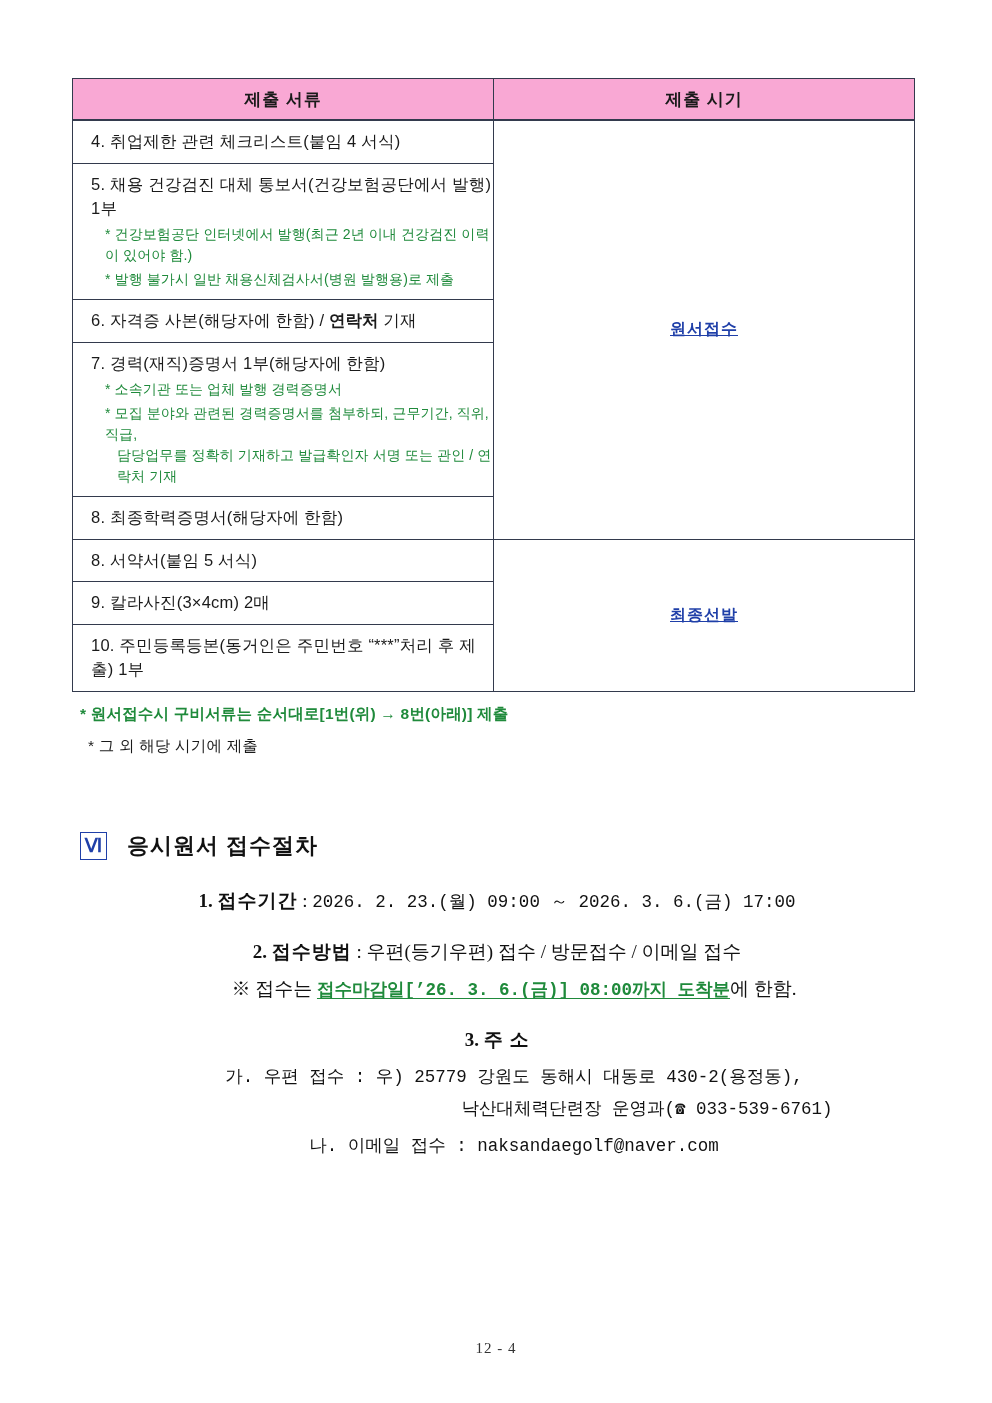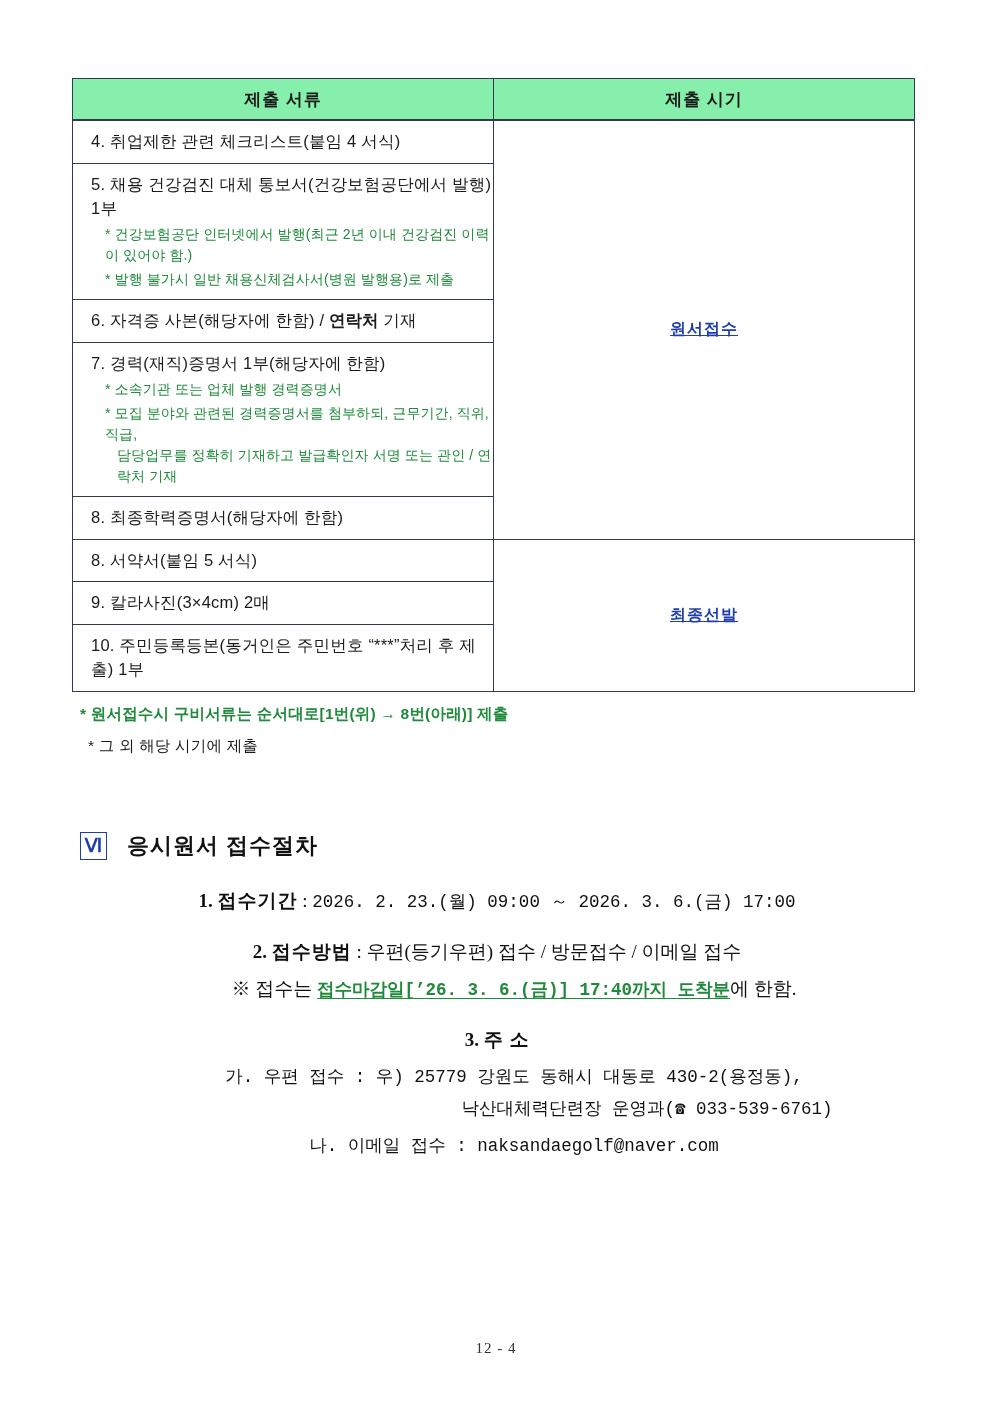"제출 서류" table.docs thead th { background: #86efac -> #f9a8d4 }
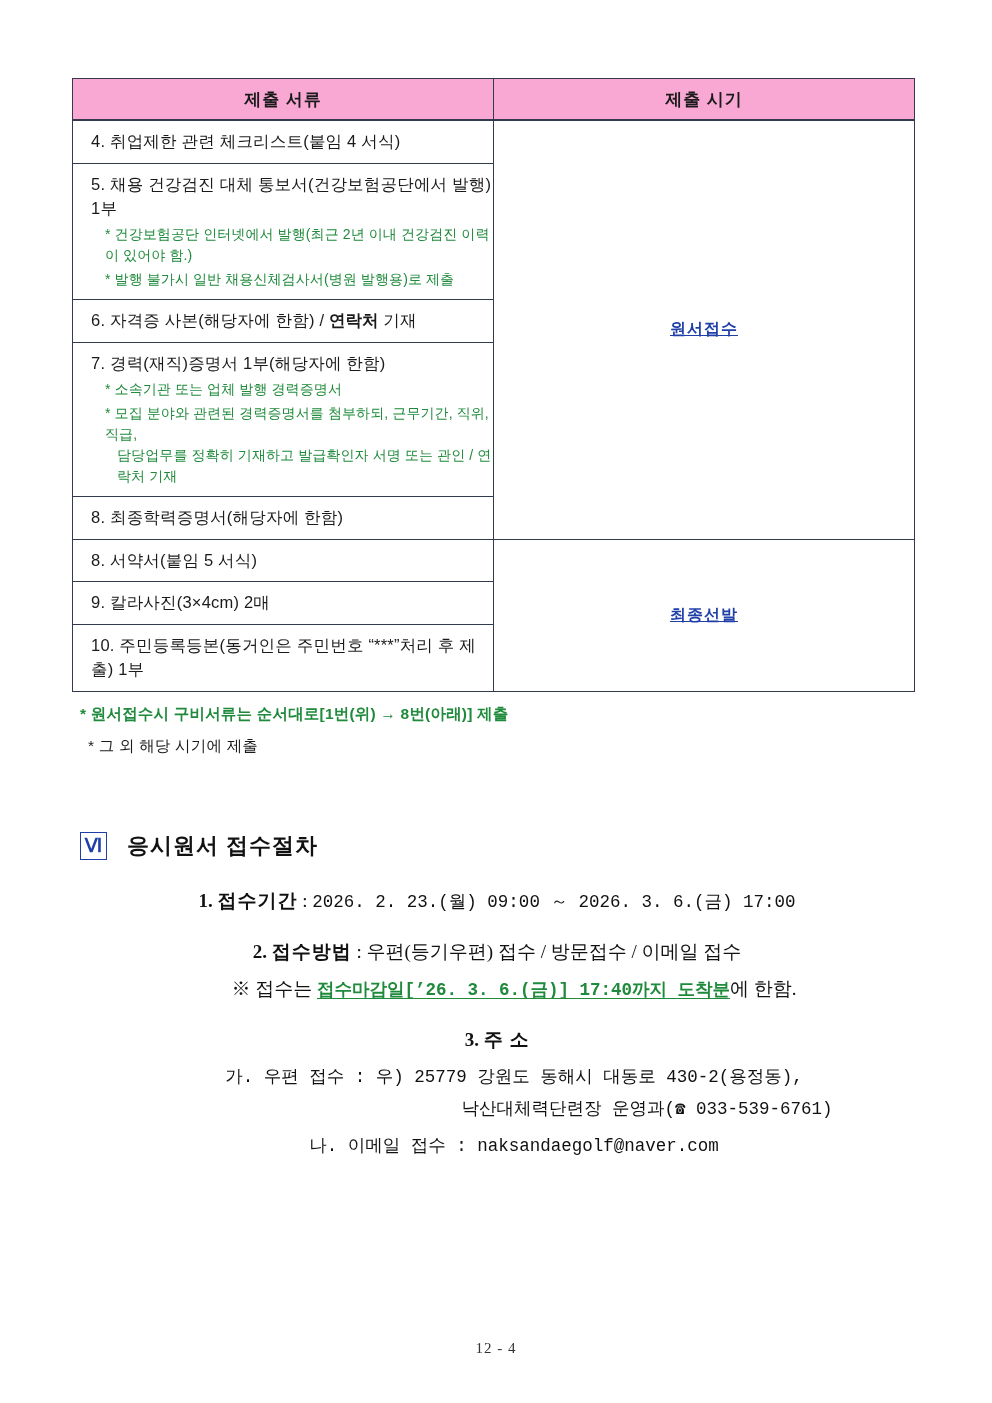"접수마감일[’26. 3. 6.(금)] 17:40까지 도착분" span.green-ul { text: 17:40까지 -> 08:00까지 }
